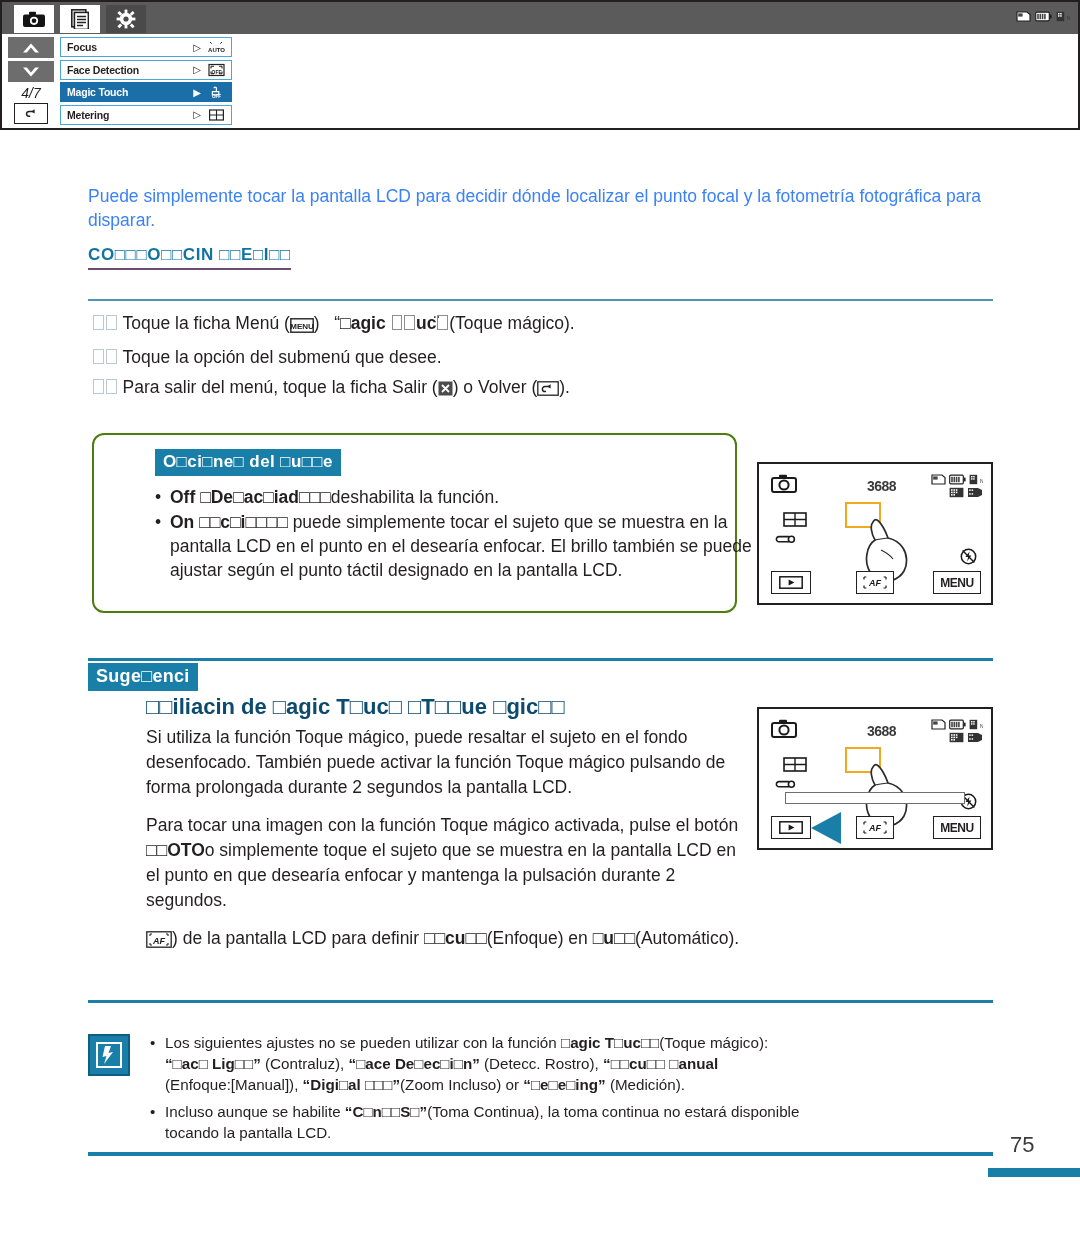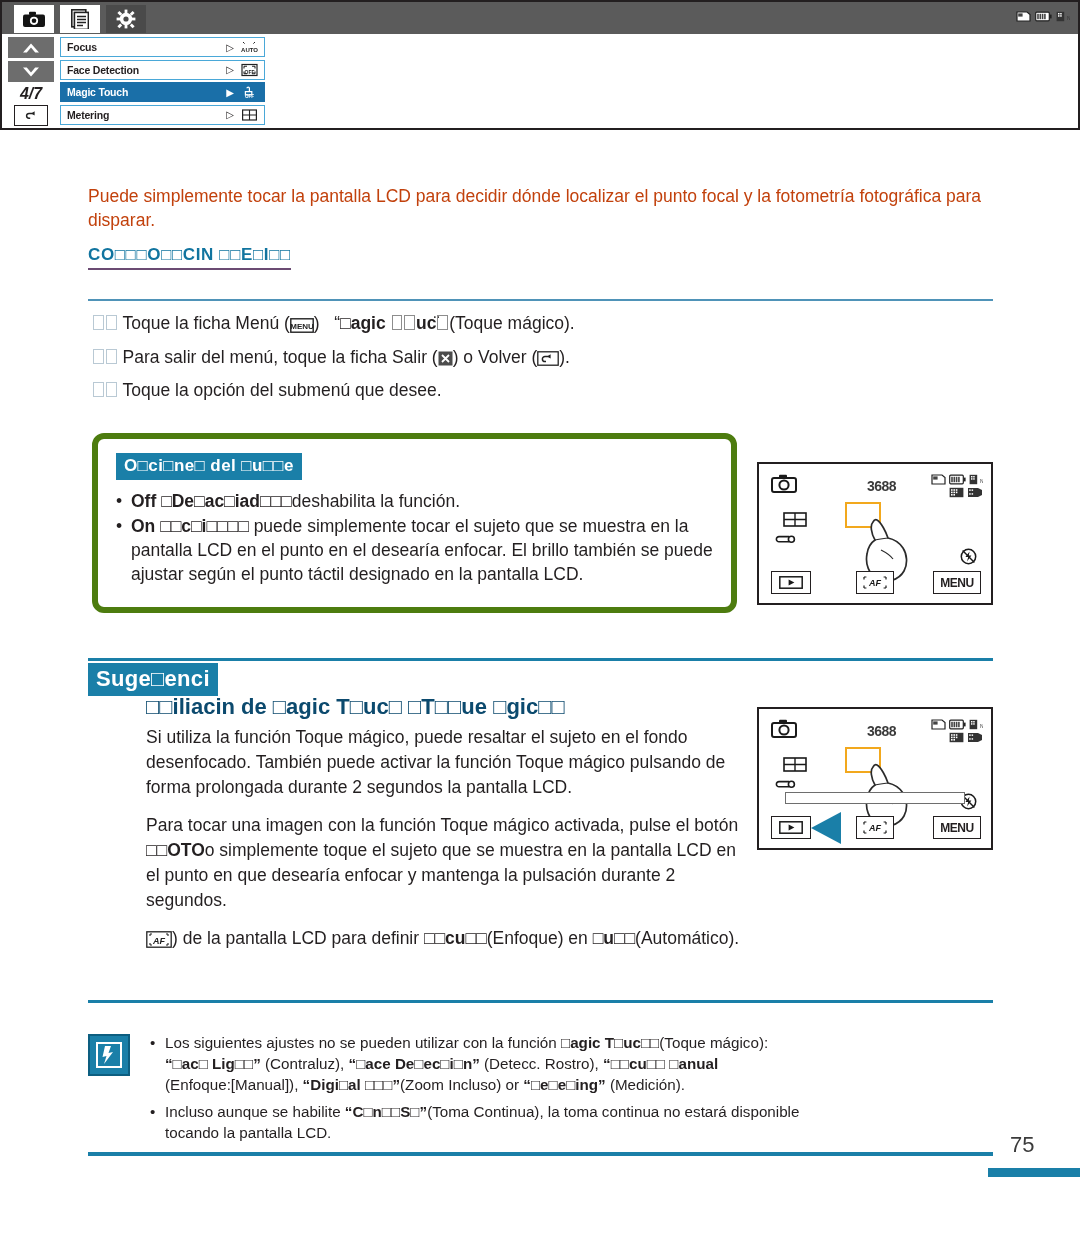"Focus" .rows { width: 205px -> 172px }
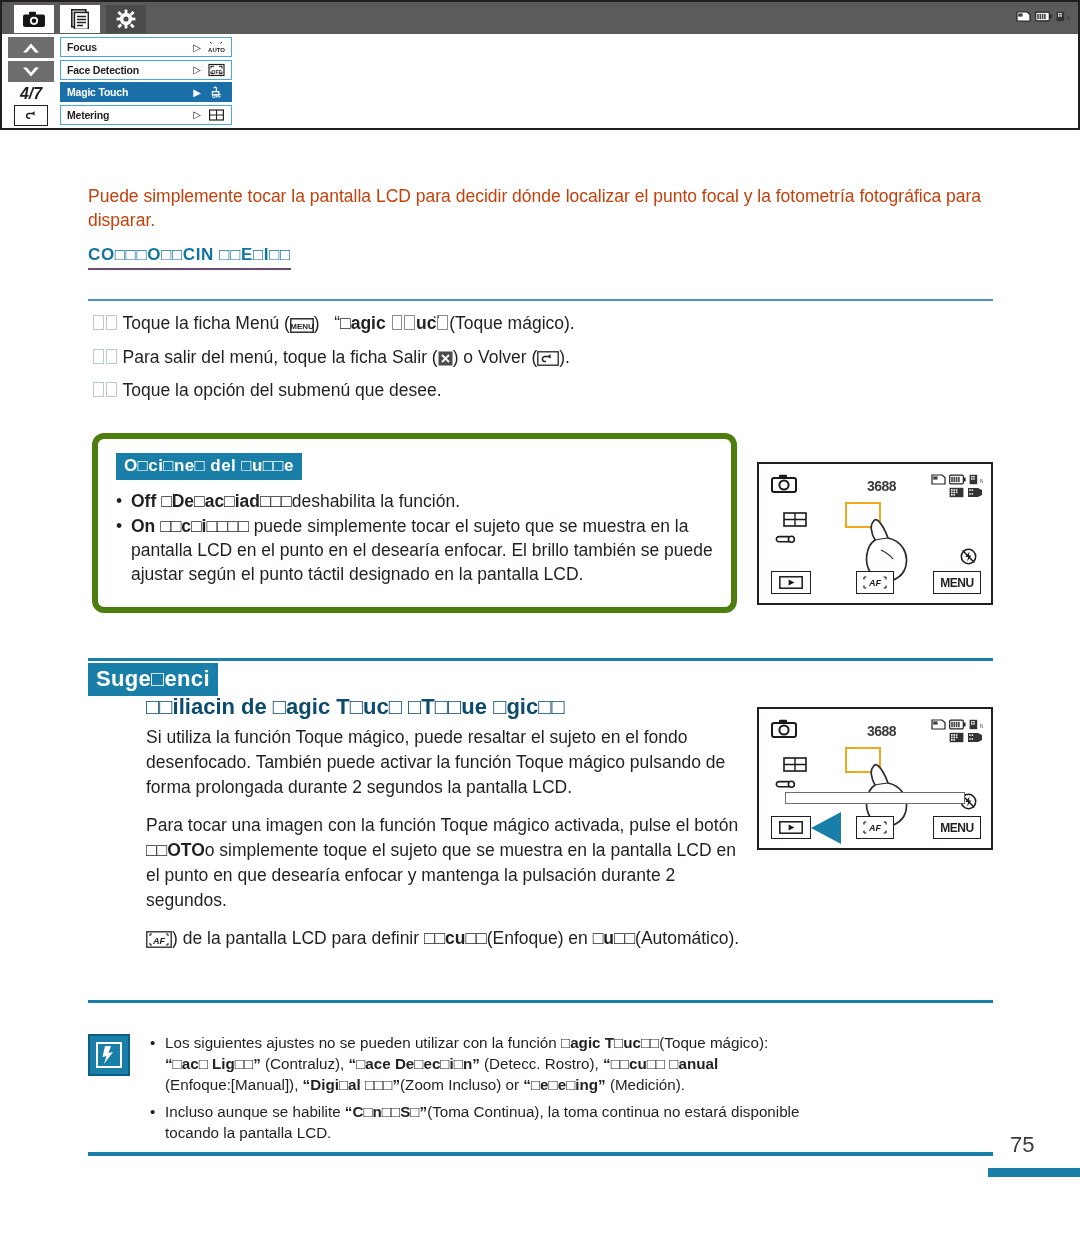"4/7" .navpage { font-size: 16px -> 14px; font-weight: bold -> normal }
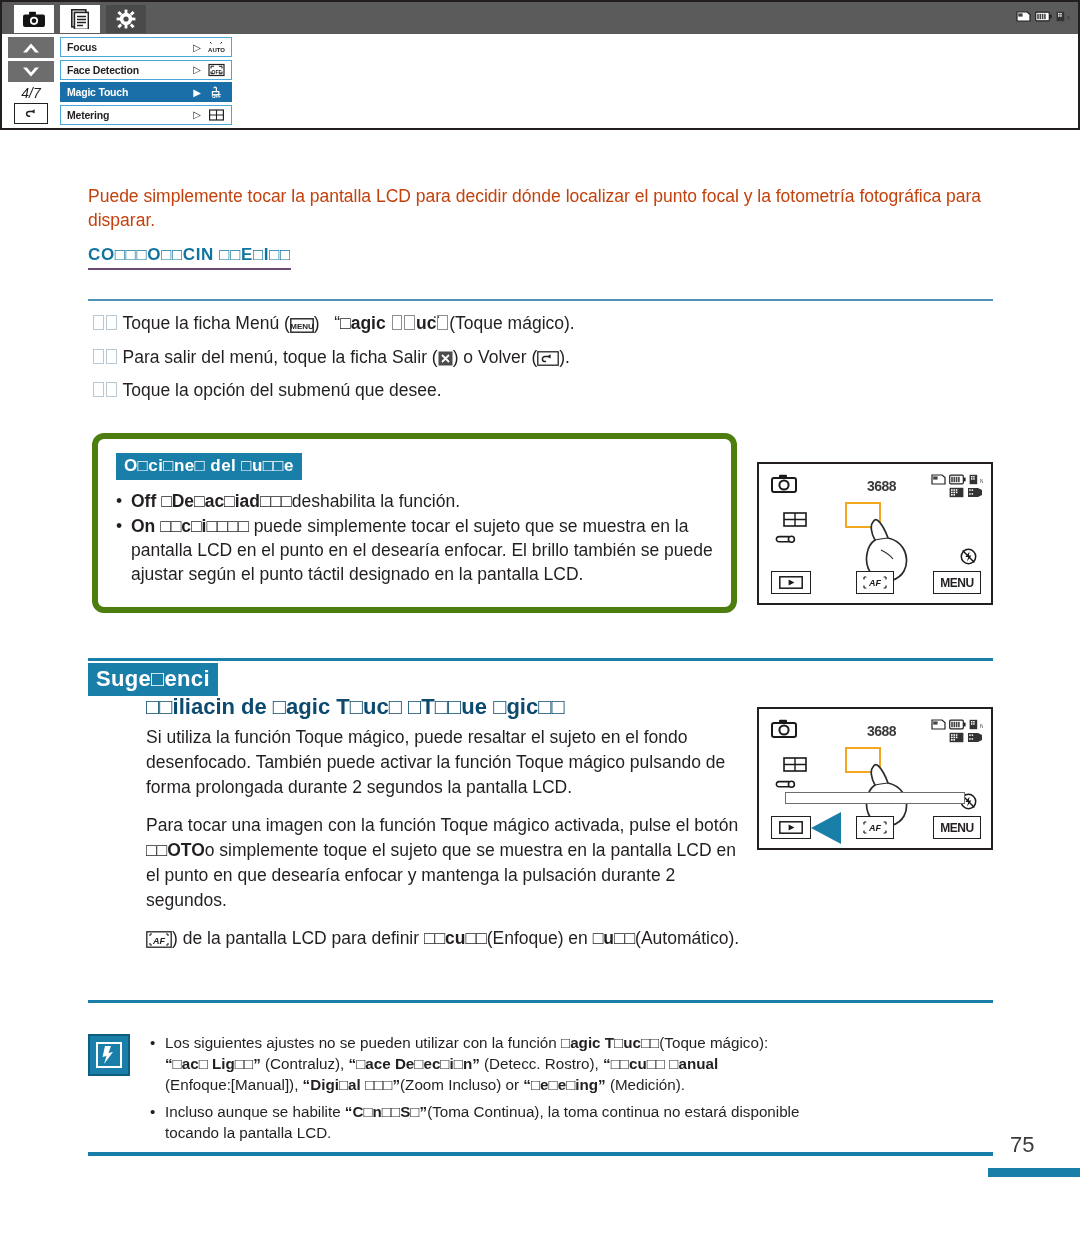"Puede simplemente tocar la pantalla" .intro { color: #c2410c -> #3b82f6 }
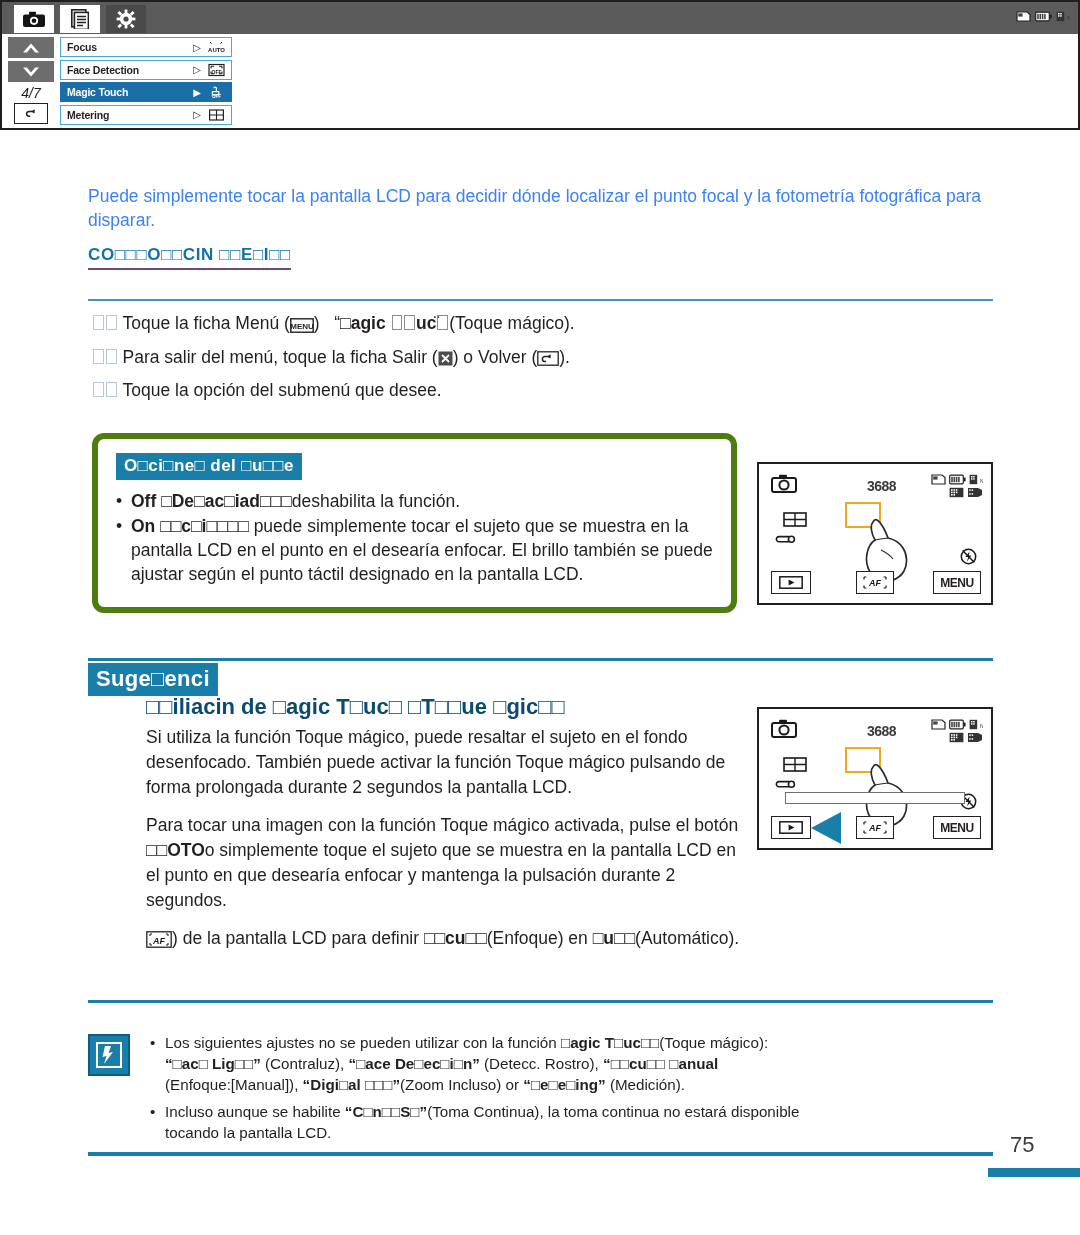"Para salir del menú, toque" div.step { order: before "Toque la opción del submenú" -> after "Toque la opción del submenú" }
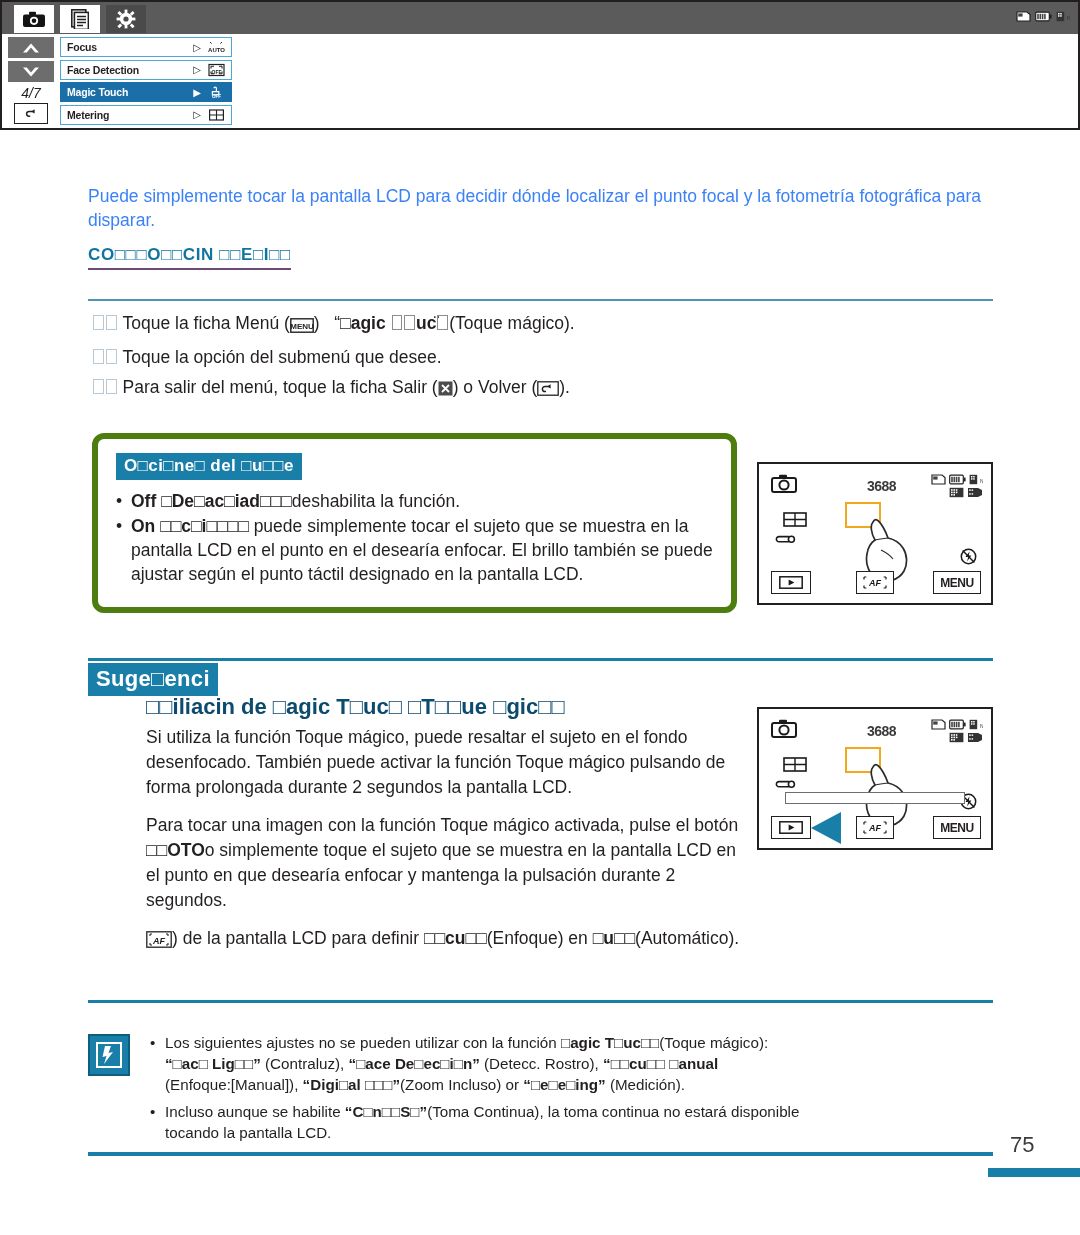"O□ci□ne□ del □u□□e" .optbox { border: 6px solid #4d7c0f -> 2px solid #4d7c0f; padding-left: none -> 43px }
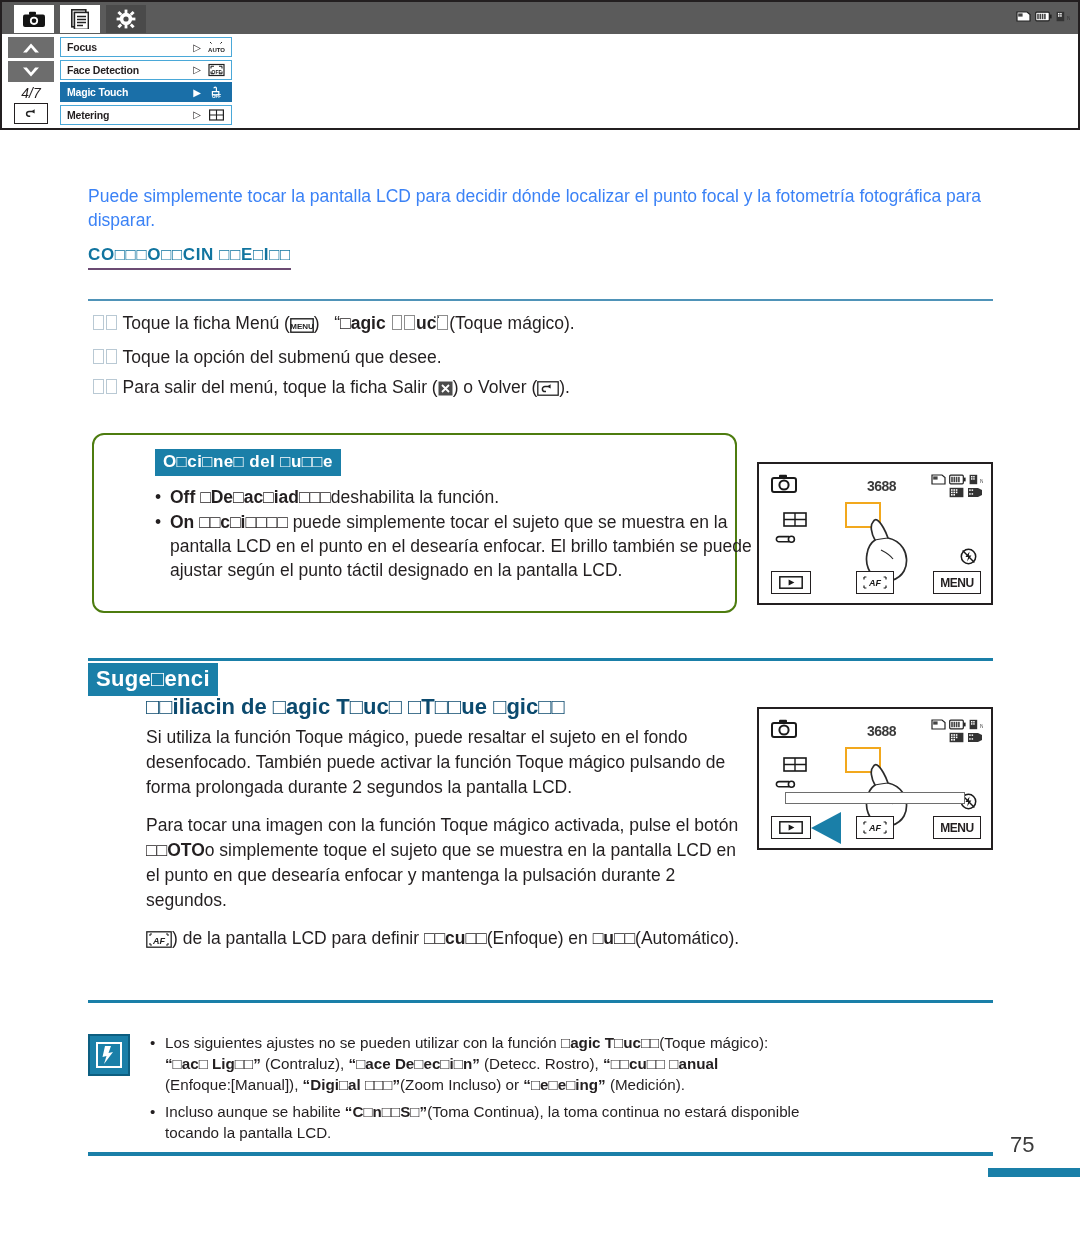"Suge□enci" .sug-tag { font-size: 22px -> 18px }
